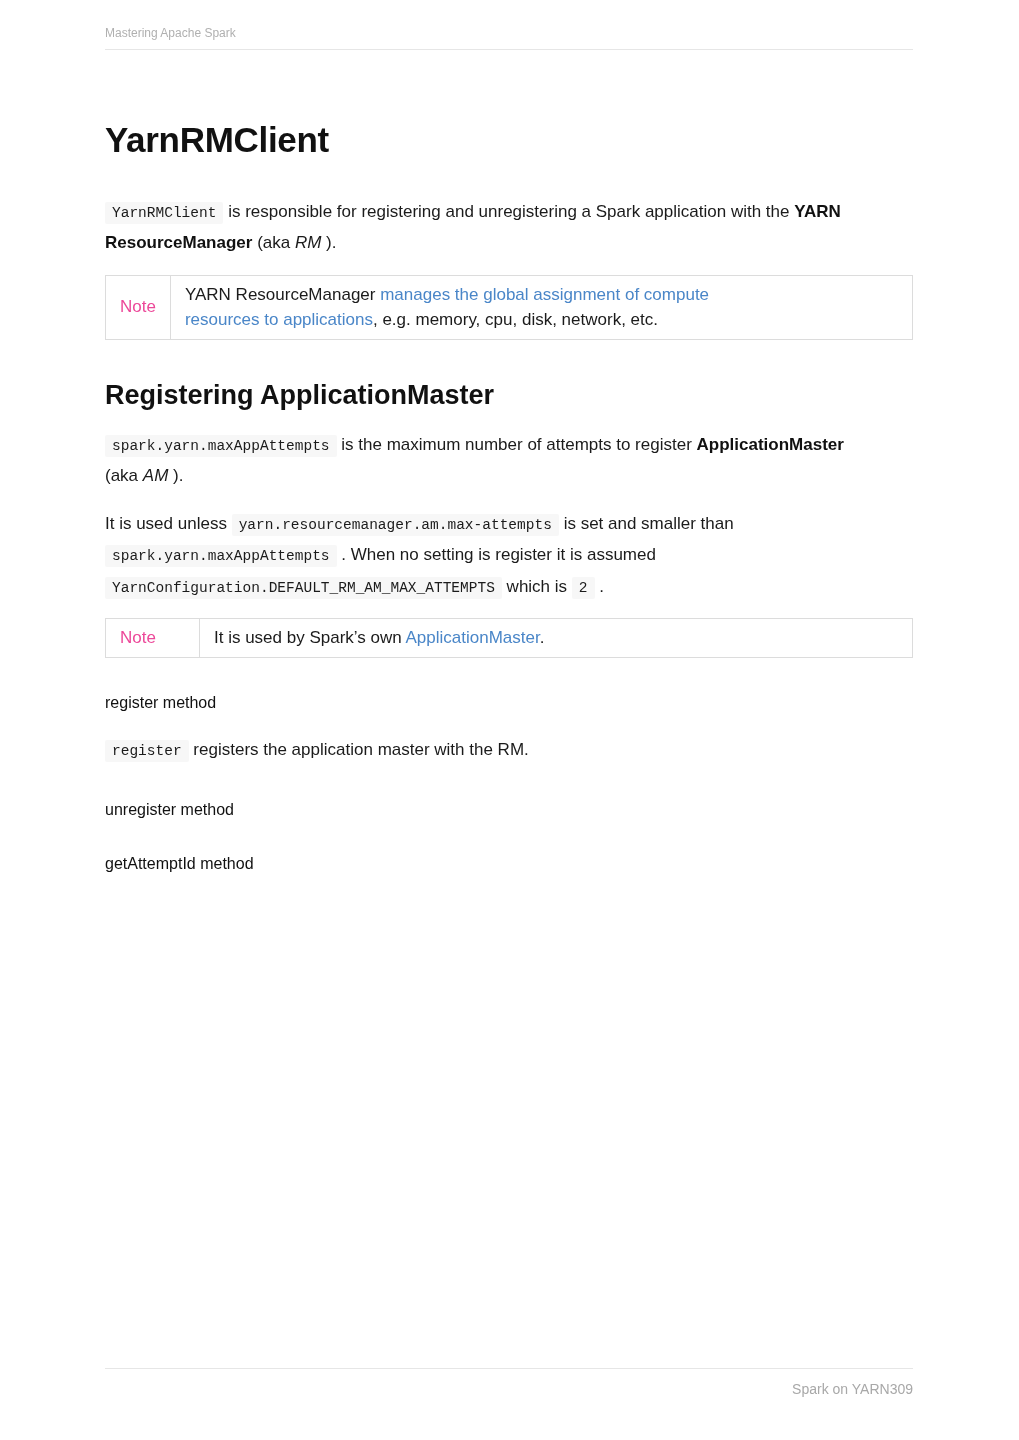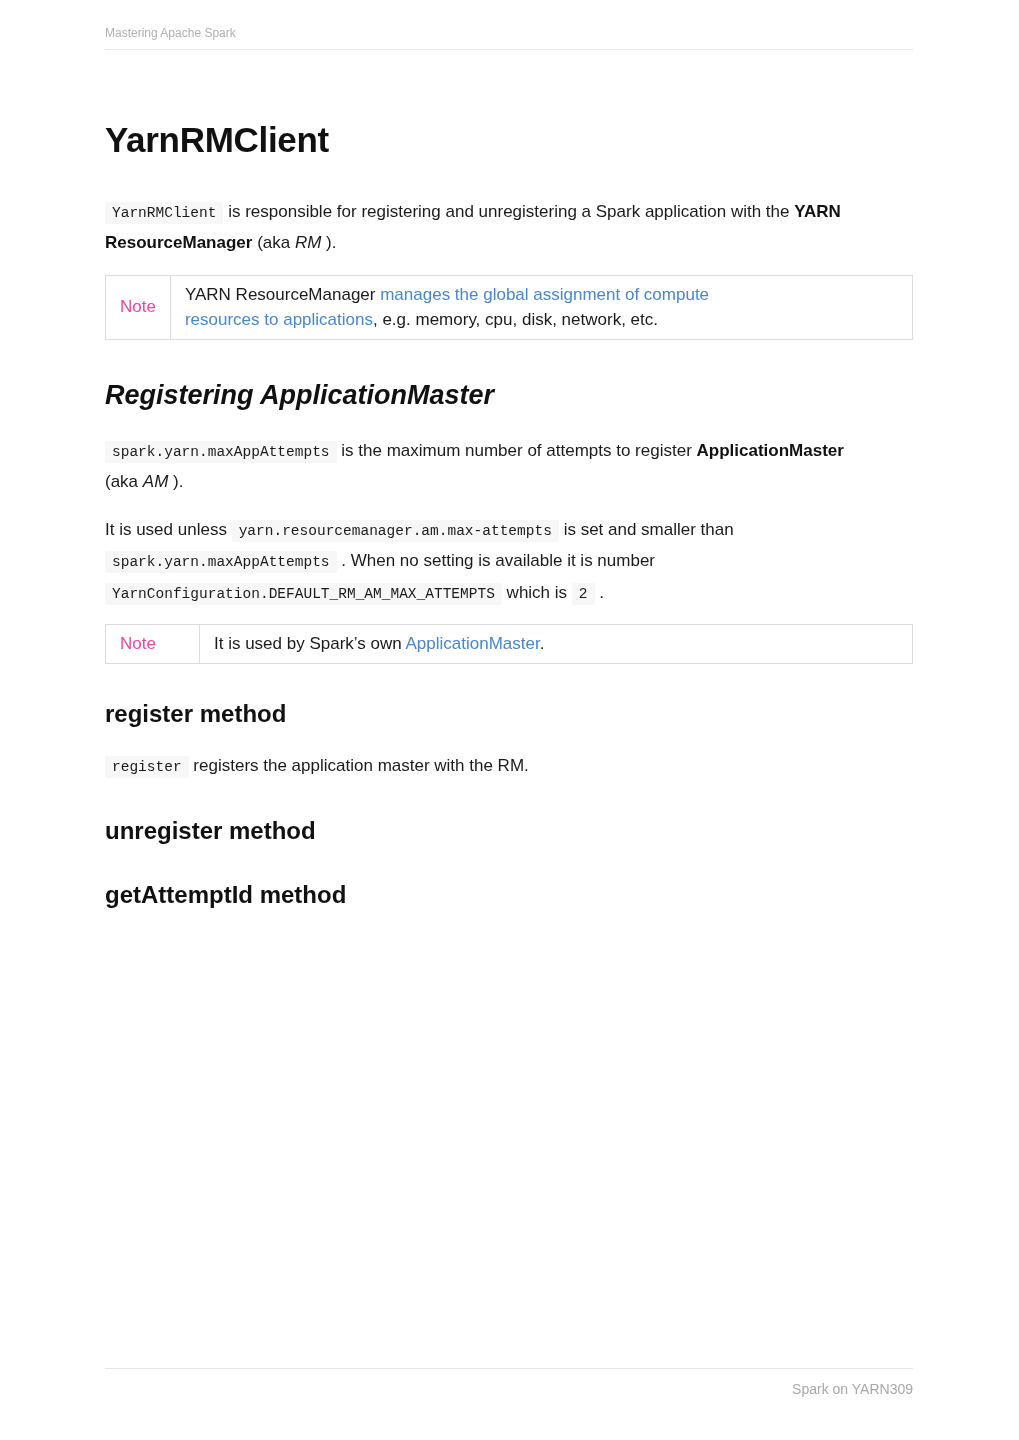"Registering ApplicationMaster" h2 { font-style: italic -> none; margin: 40px 0 24px -> 40px 0 18px }
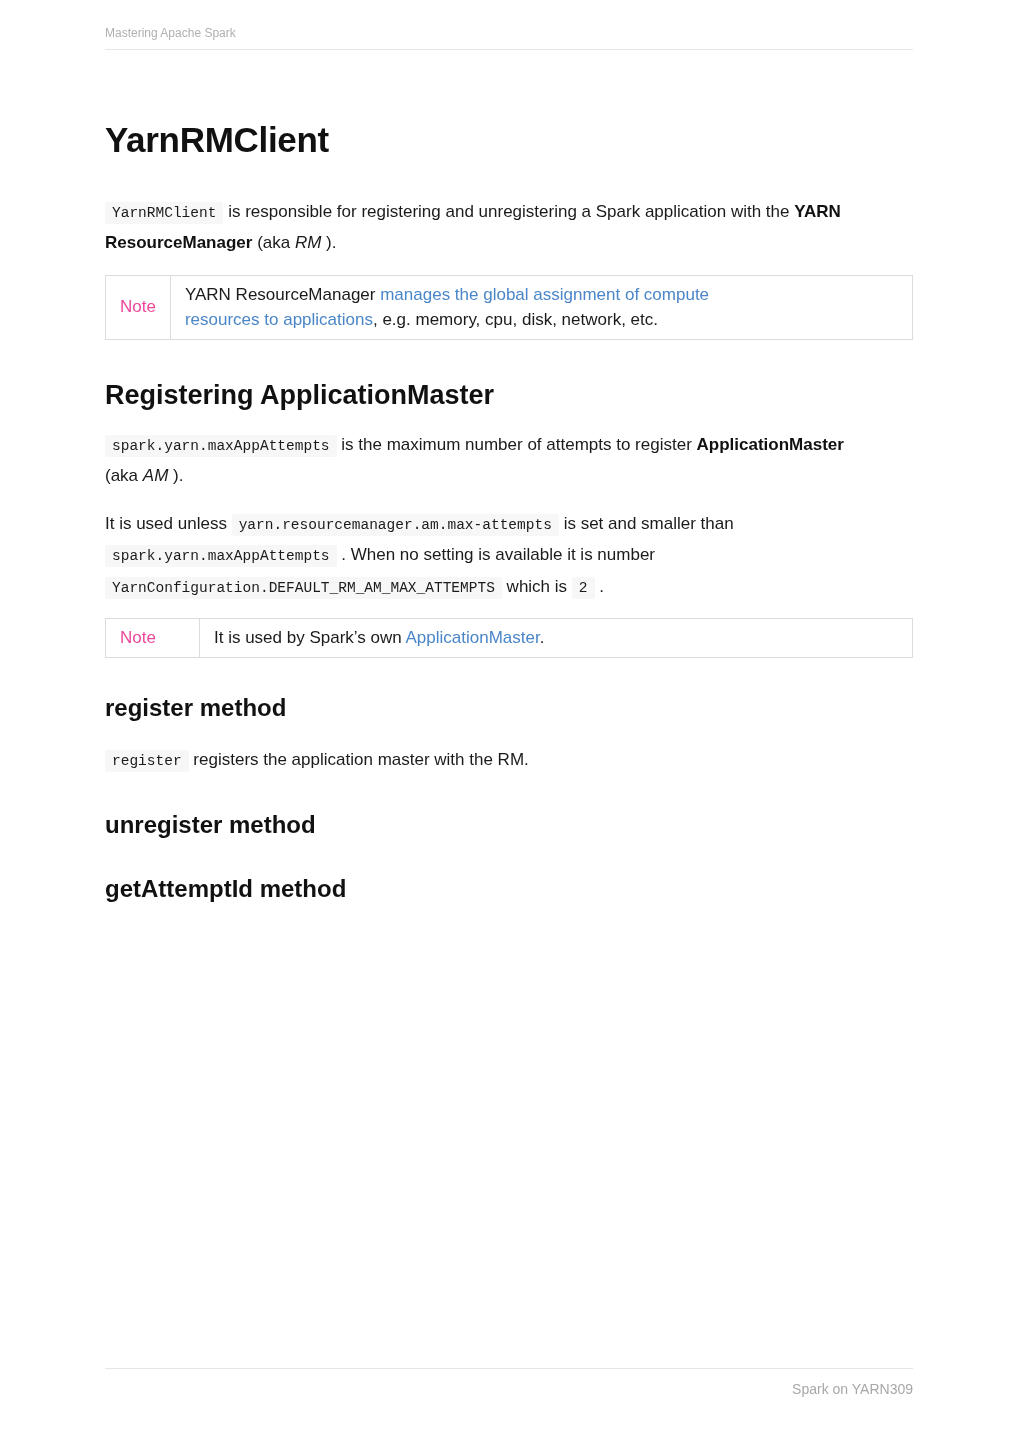". When no setting is" span { text: available it is number -> register it is assumed }
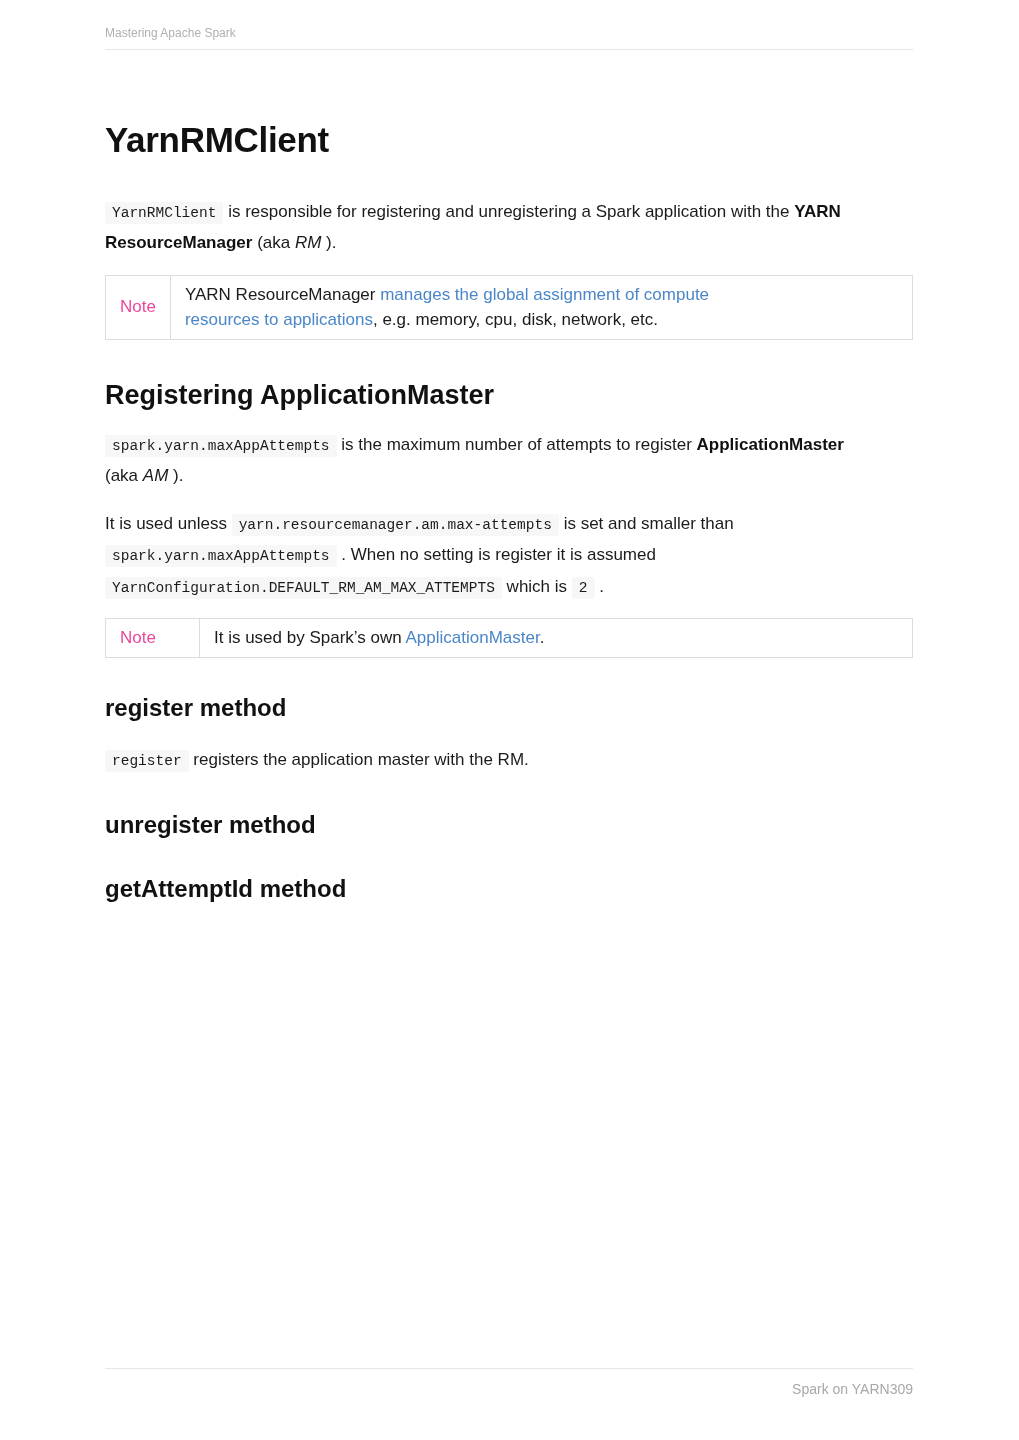"register method" h3 { font-size: 24px -> 16px; font-weight: bold -> normal }
